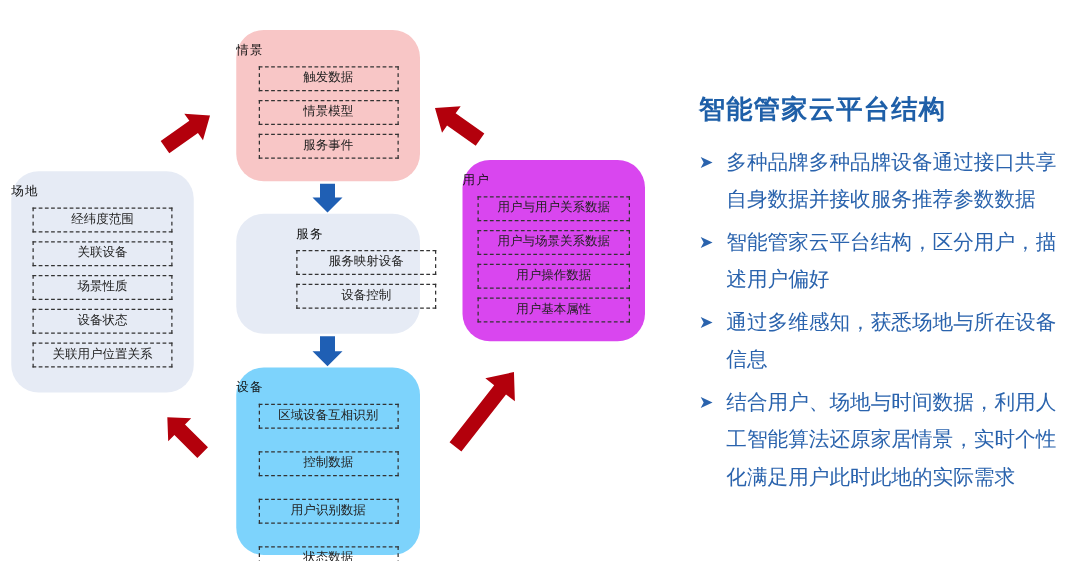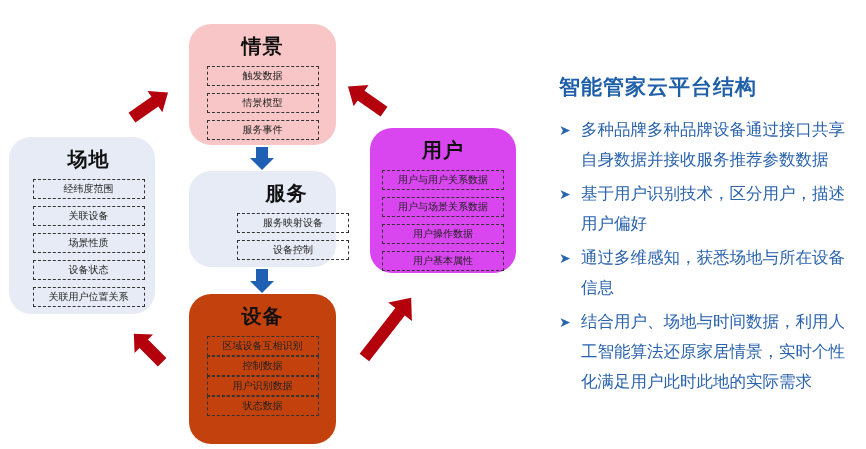"情景" .card .title { font-size: 20px -> 10px; font-weight: bold -> normal; text-align: center -> none }
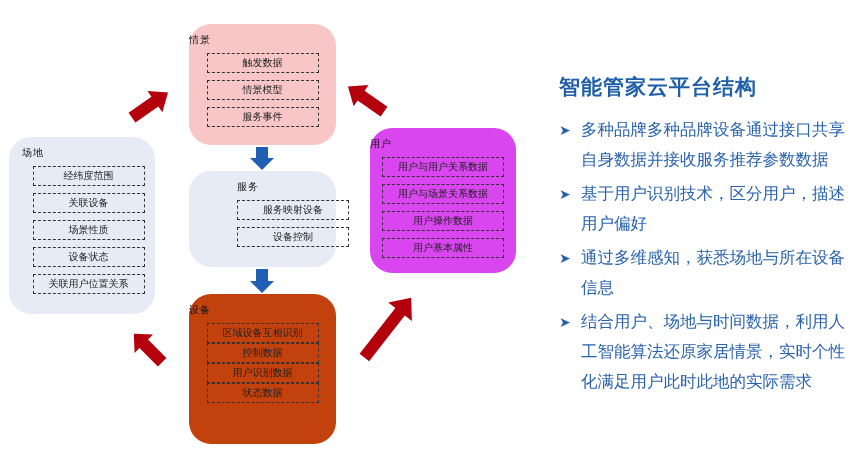"场地" #card-site { padding-left: 13px -> none }
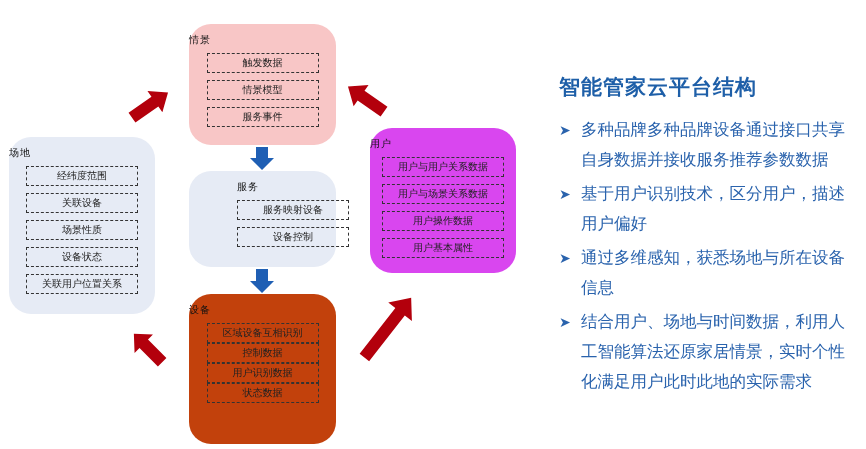"基于用户识别技术，区分用户，描述用户偏好" span { text: 基于用户识别技术 -> 智能管家云平台结构 }
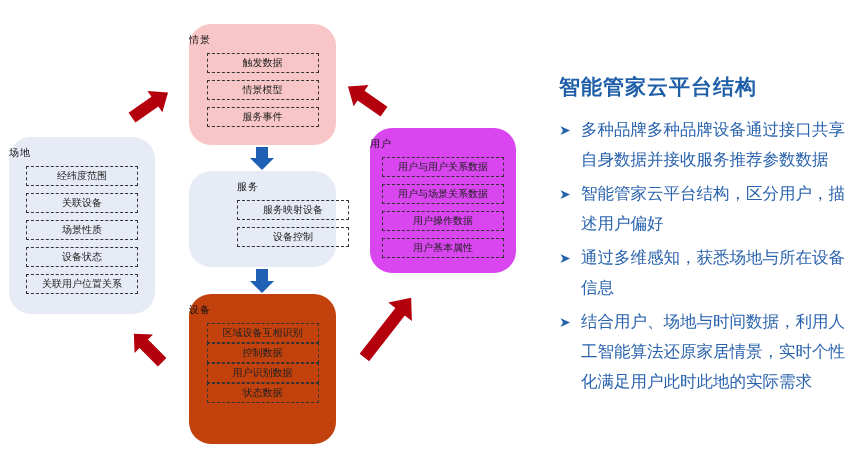"设备" #card-device { background: #c2410c -> #7dd3fc }
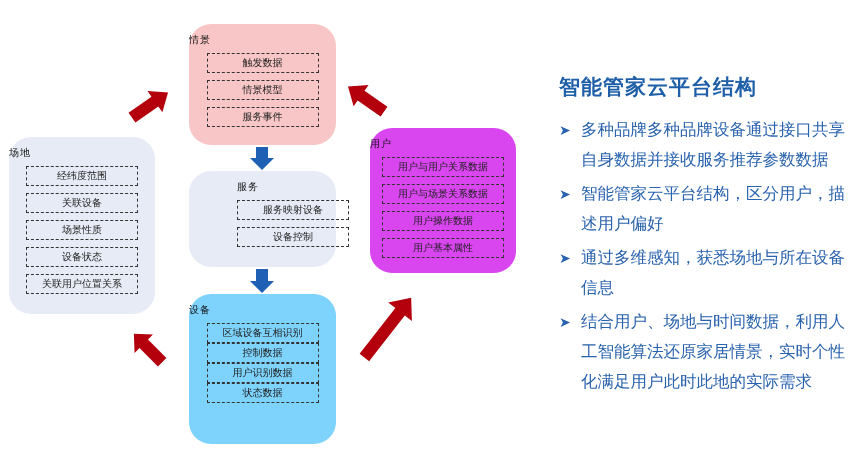"区域设备互相识别" #card-device .item { margin-bottom: 0 -> 18px }
